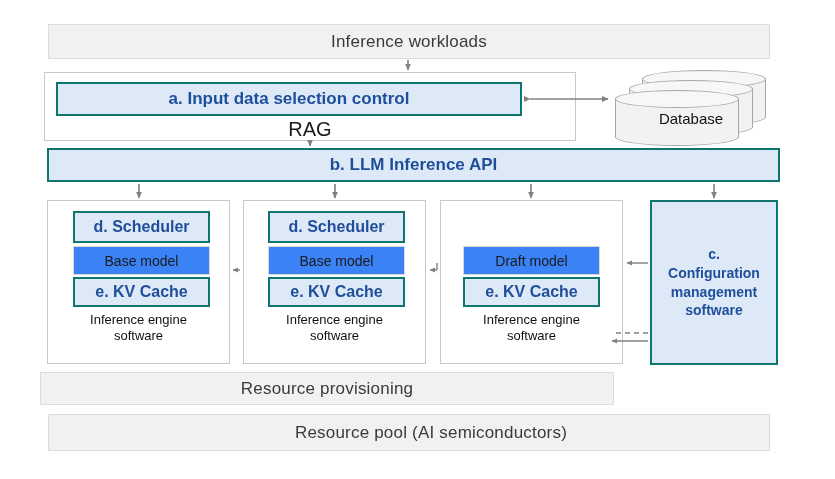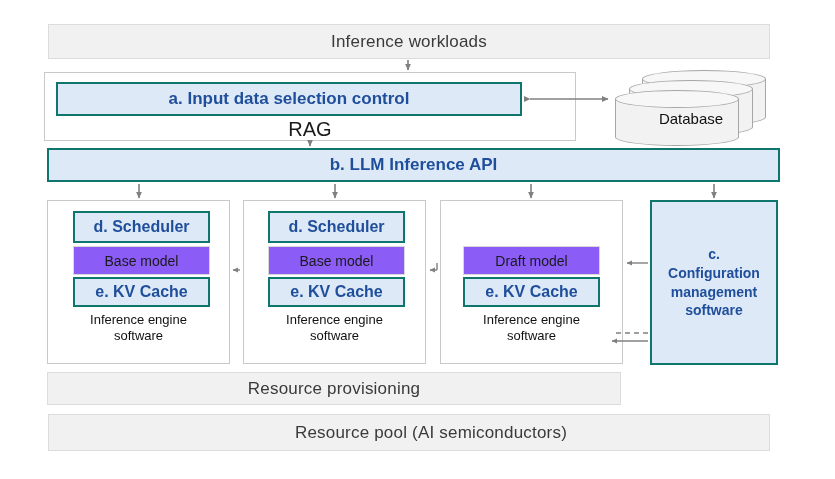"Base model" .modelbox { background: #8b5cf6 -> #3b82f6 }
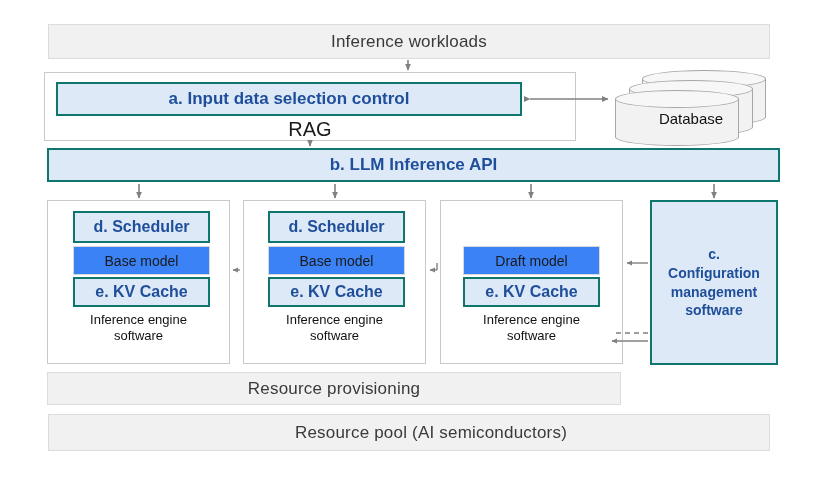"Resource provisioning" div.abs { left: 47px -> 40px }
